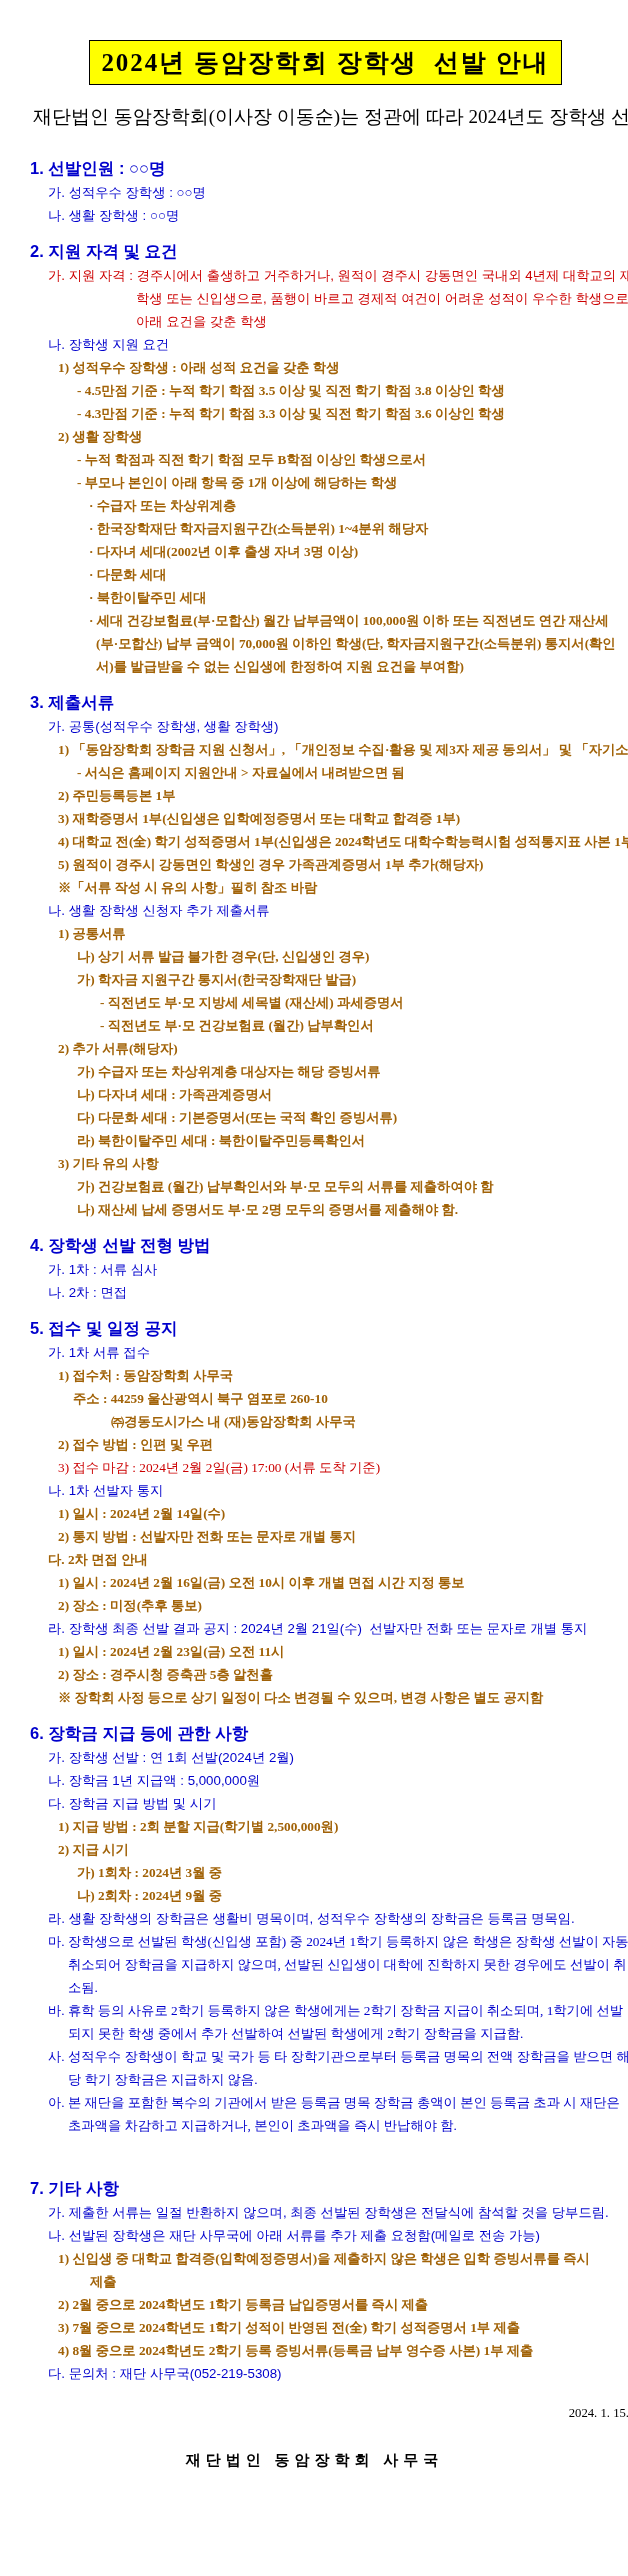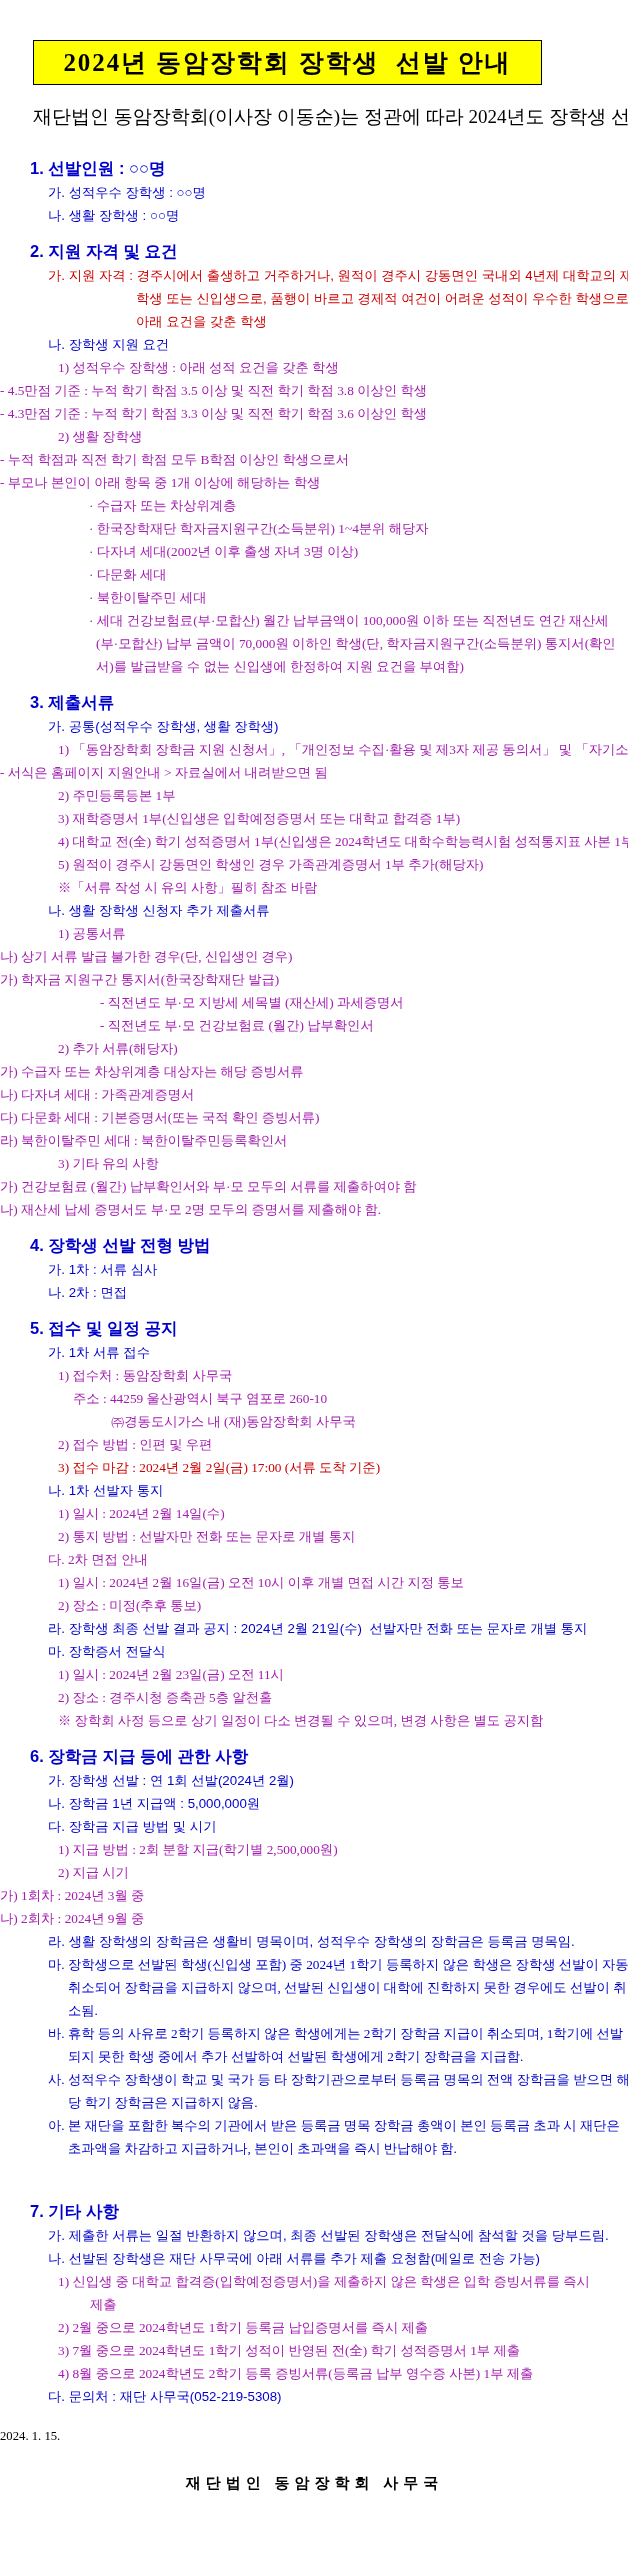"2024년 동암장학회 장학생 선발 안내" .title-banner { margin: 40px 0 0 33px -> 40px 0 0 89px; width: 509px -> 473px }
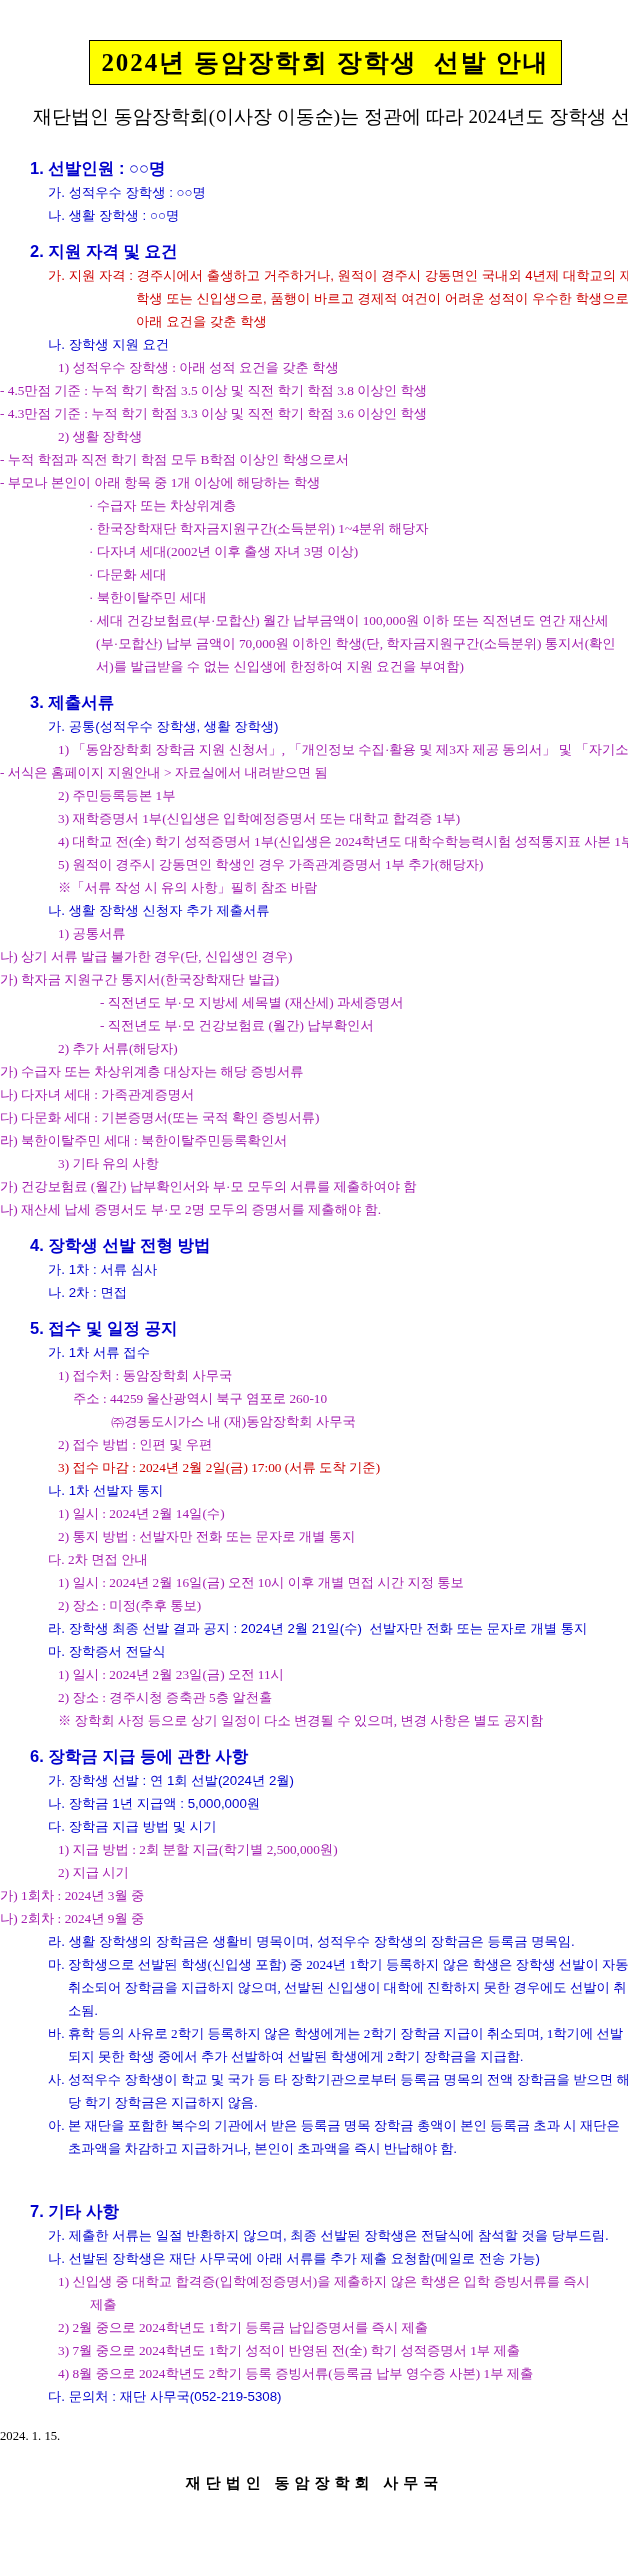"1) 성적우수 장학생 : 아래" .c-black { color: #a21caf -> #a16207; font-weight: none -> bold }
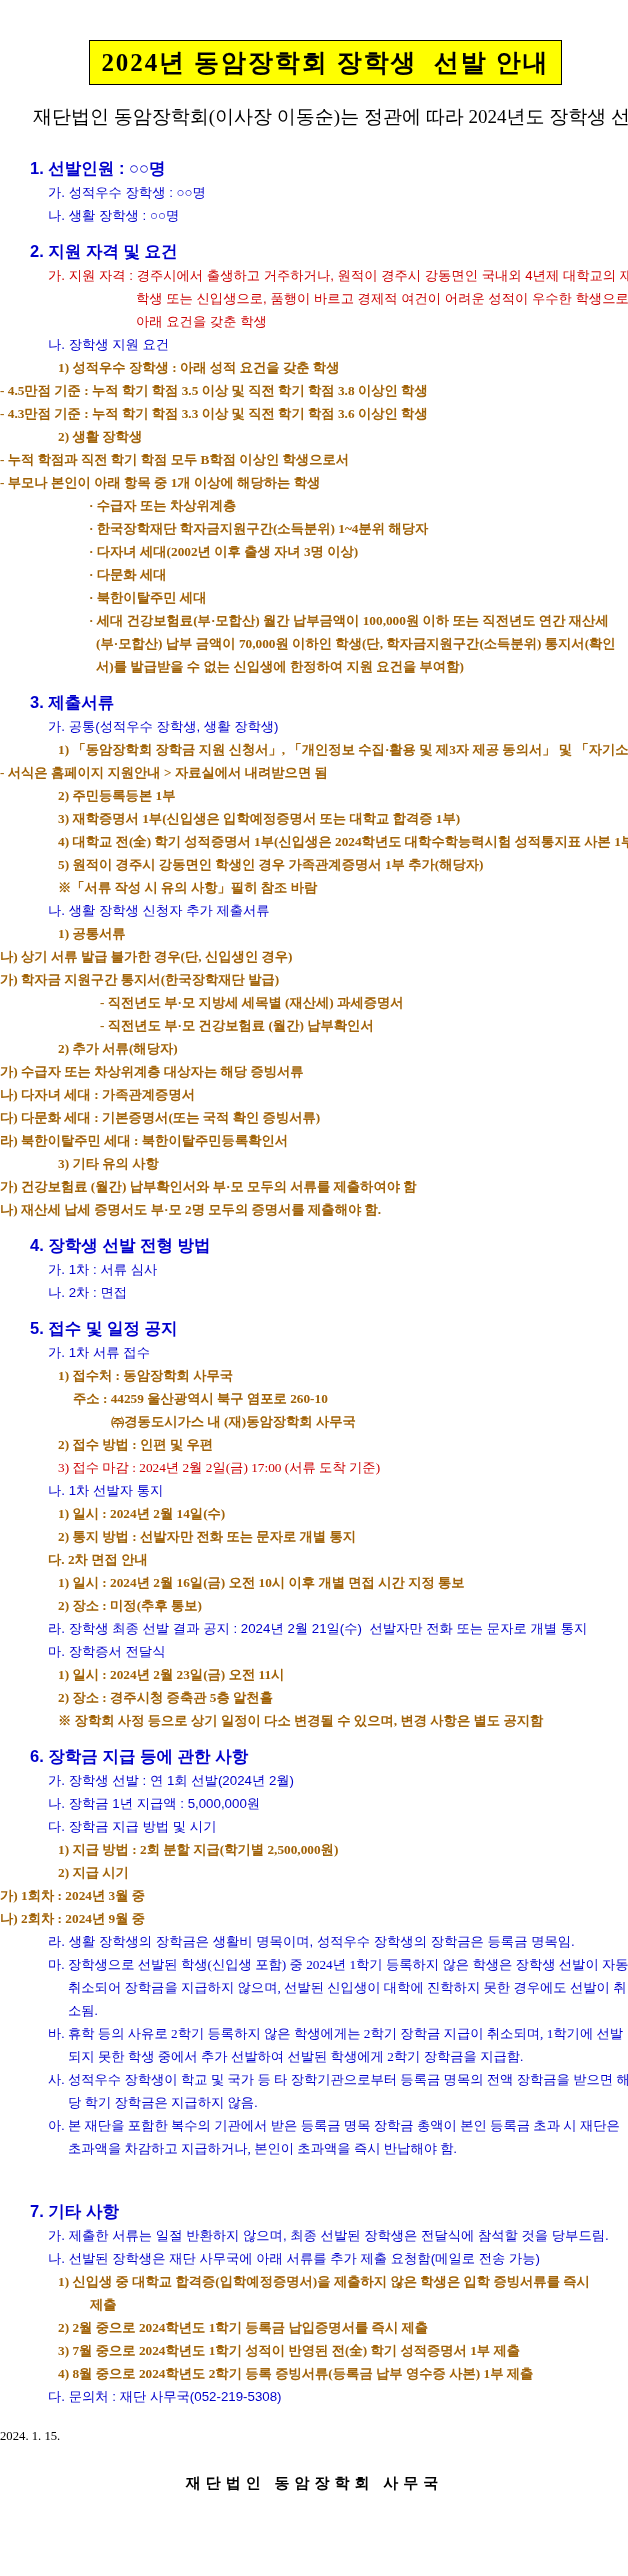"- 4.5만점 기준 : 누적" .i-l3 { padding-left: none -> 77px }
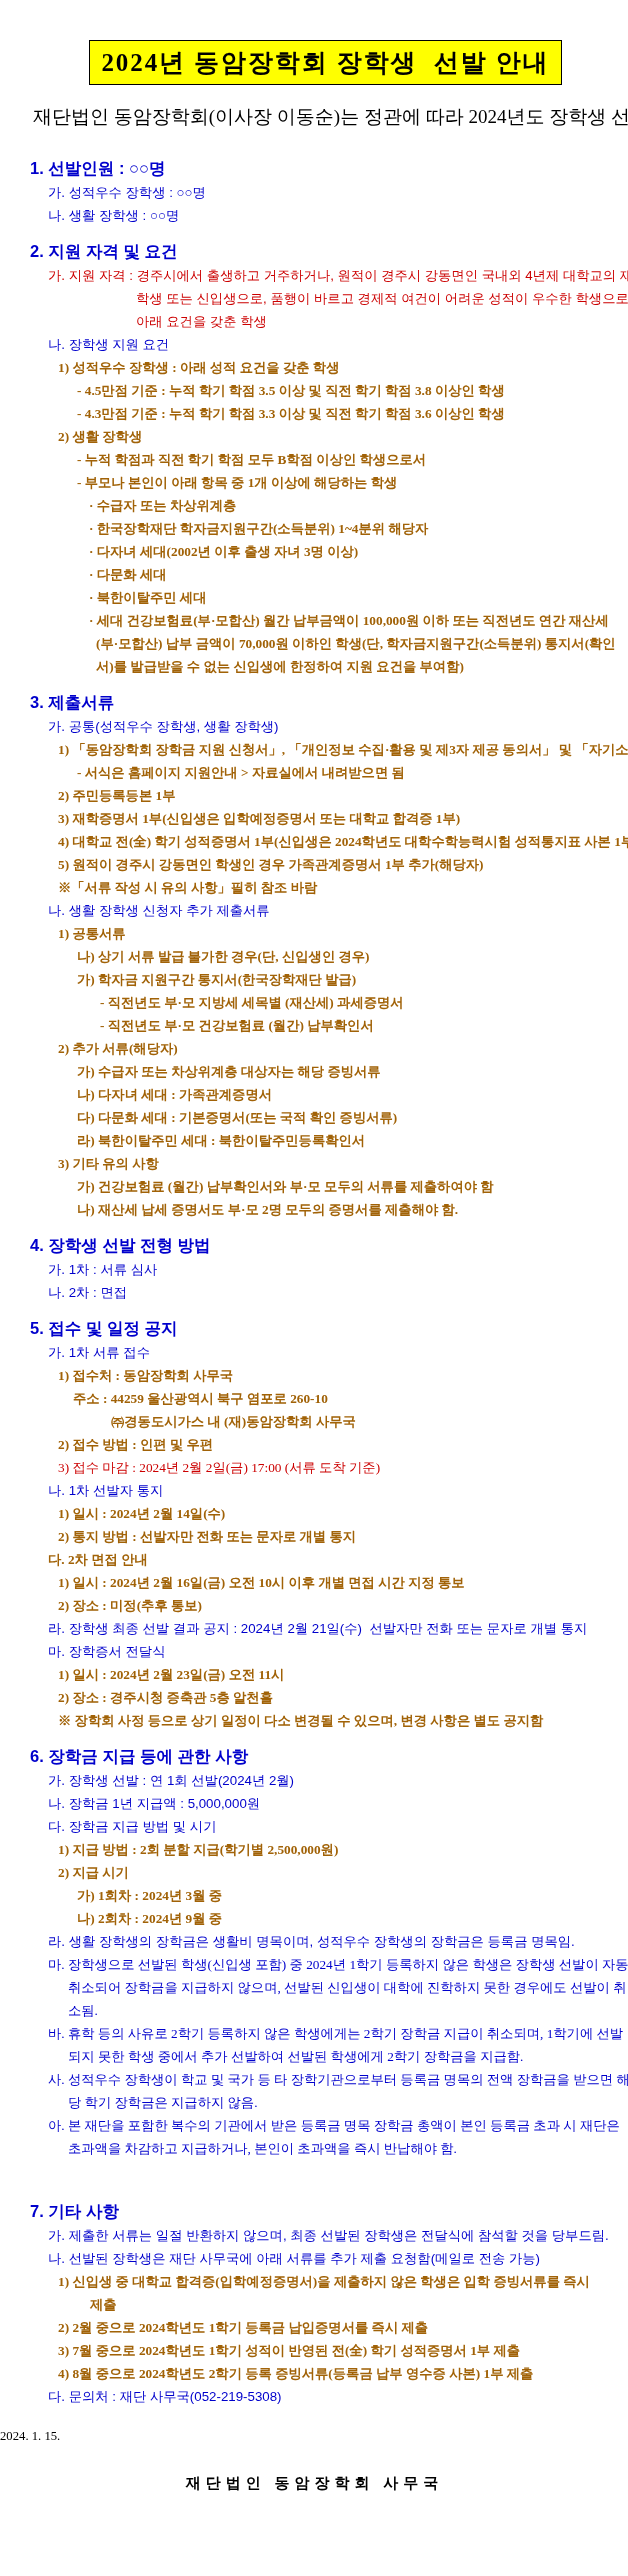"마. 장학증서 전달식" div.line { html: <div>마. 장학증서 전달식</div> -> none }
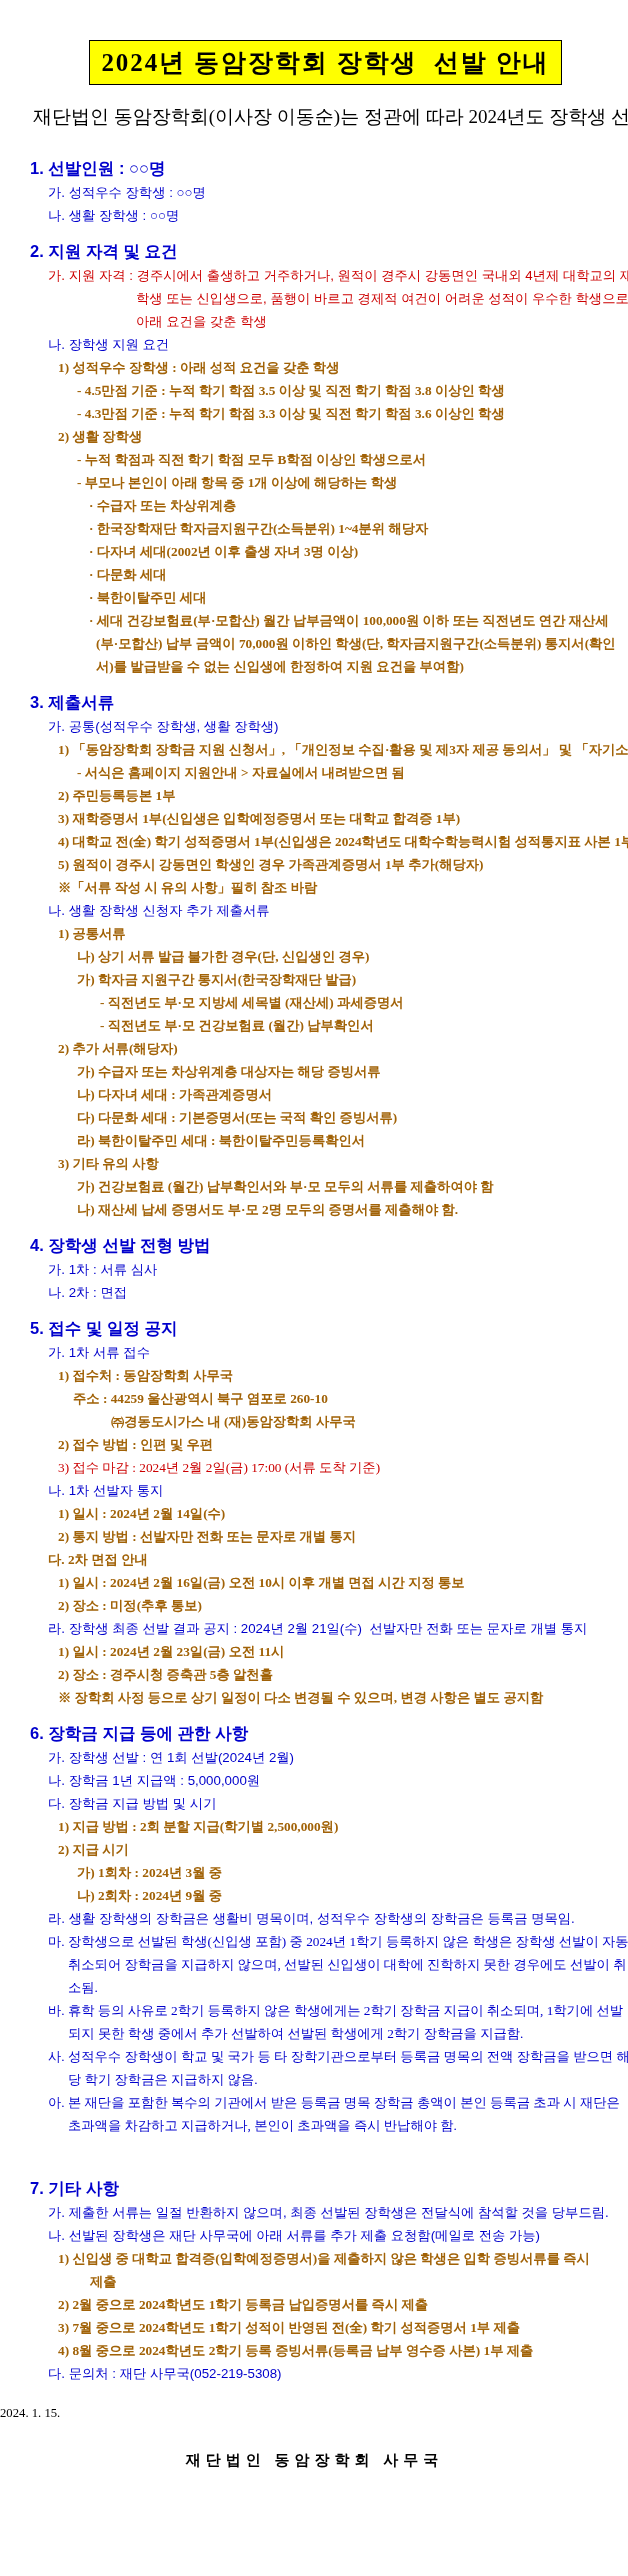"2024. 1. 15." .footer-date { text-align: left -> right }
